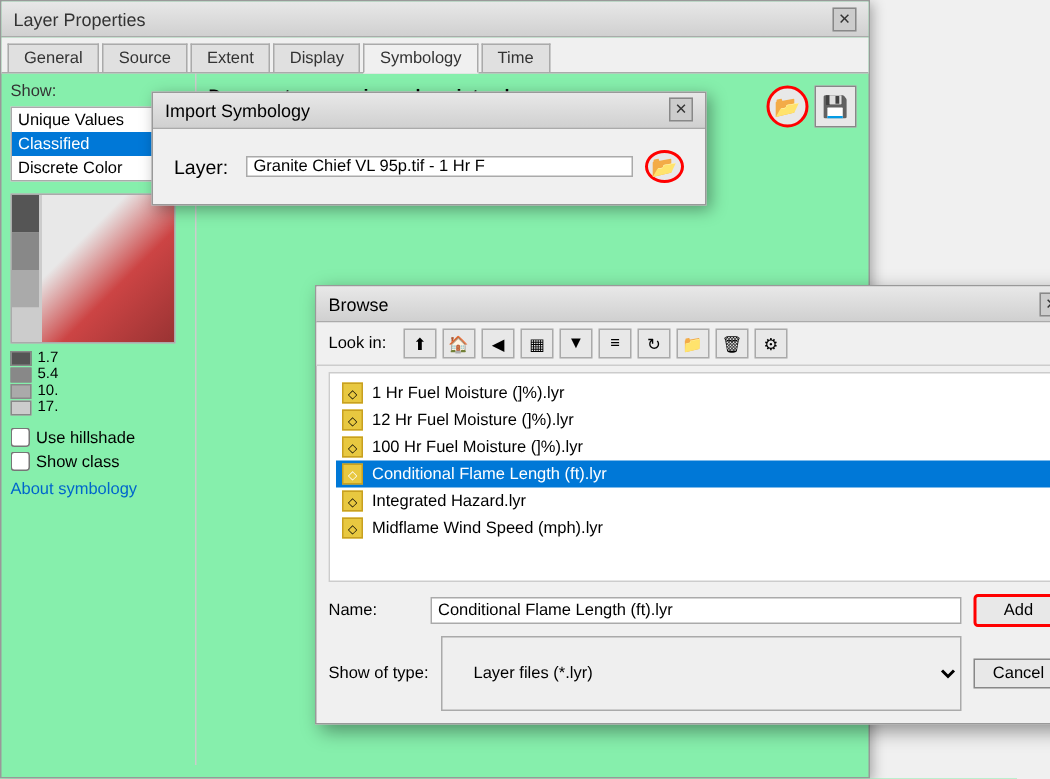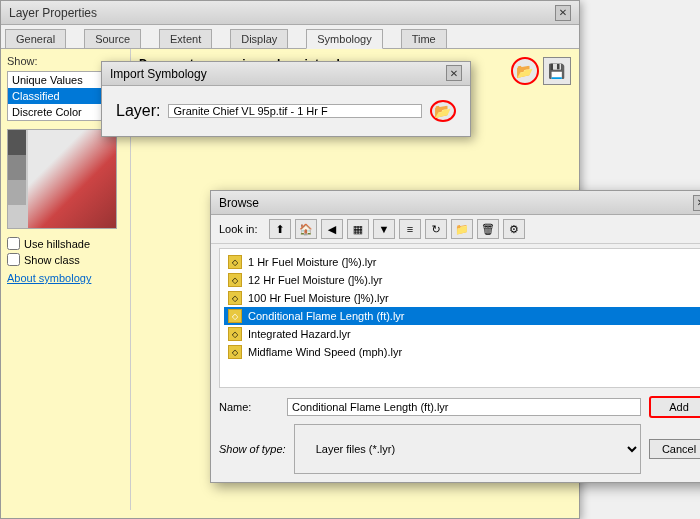"Layer Properties" .layer-properties-window { background: #fef9c3 -> #86efac }
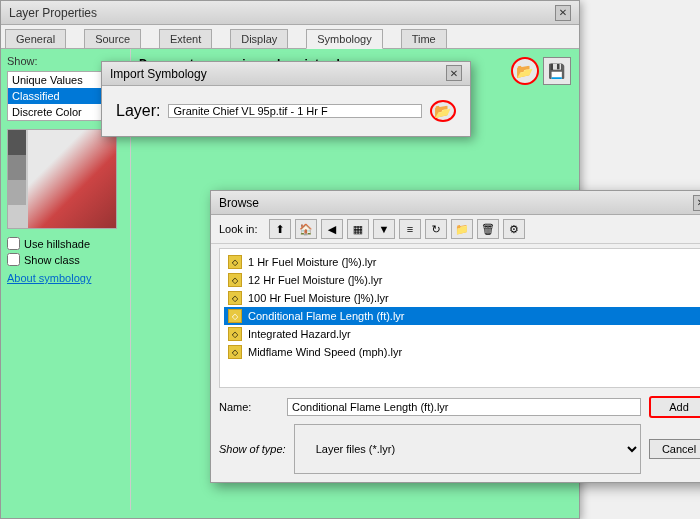"General" .tabs-bar { gap: 18px -> 2px }
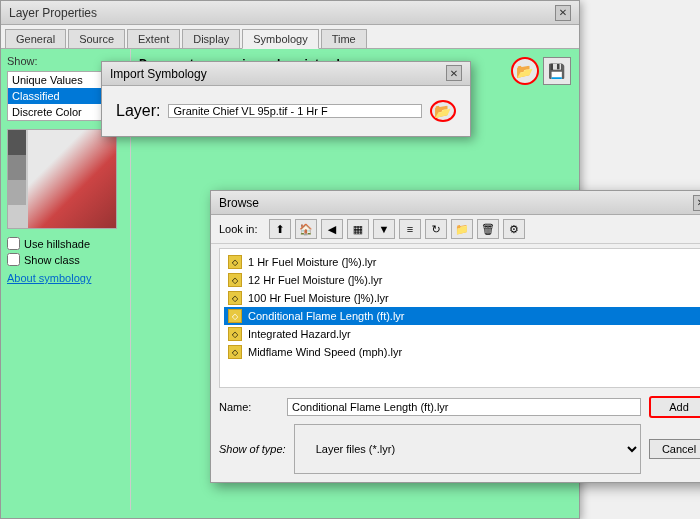"Layer:" .layer-label { font-size: 16px -> 13px }
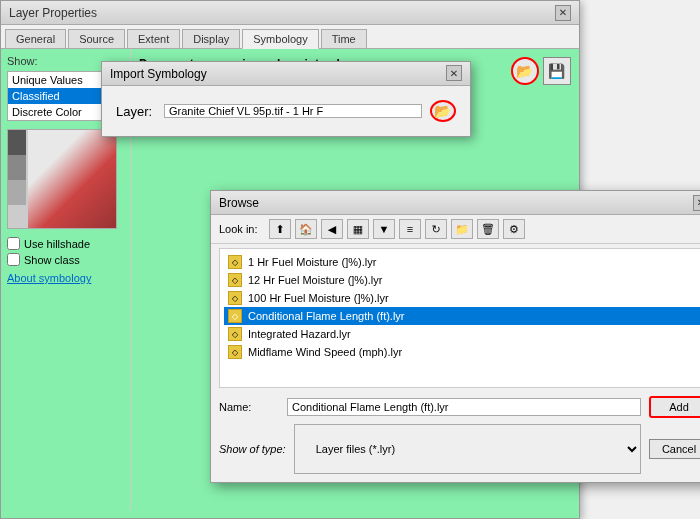"1.7" div.legend-rows { html: none -> <div> <div> <div></div> <span>1.7</span> </div> <div> <div></div> <span>5.4</span> </div> <div> <div></div> <span>10.</span> </div> <div> <div></div> <span>17.</span> </div> </div> }
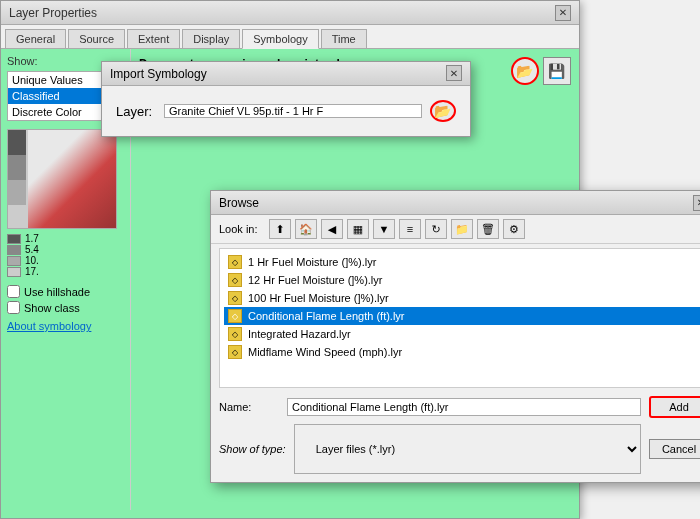"About symbology" .about-link { text-decoration: underline -> none }
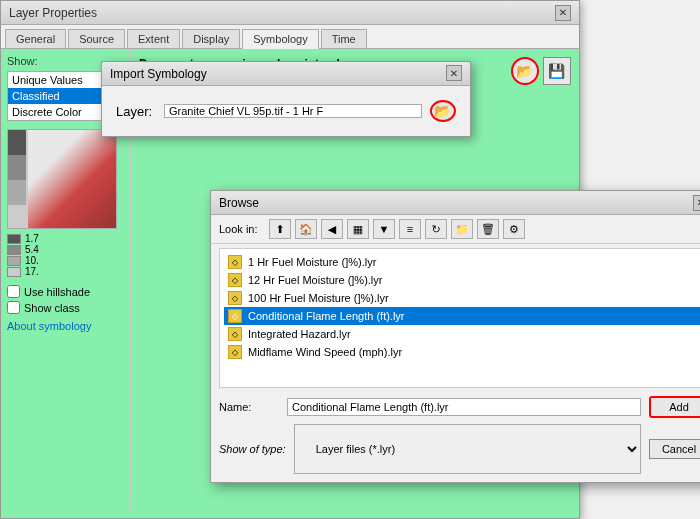"Show of type:" .show-type-label { font-style: italic -> none }
